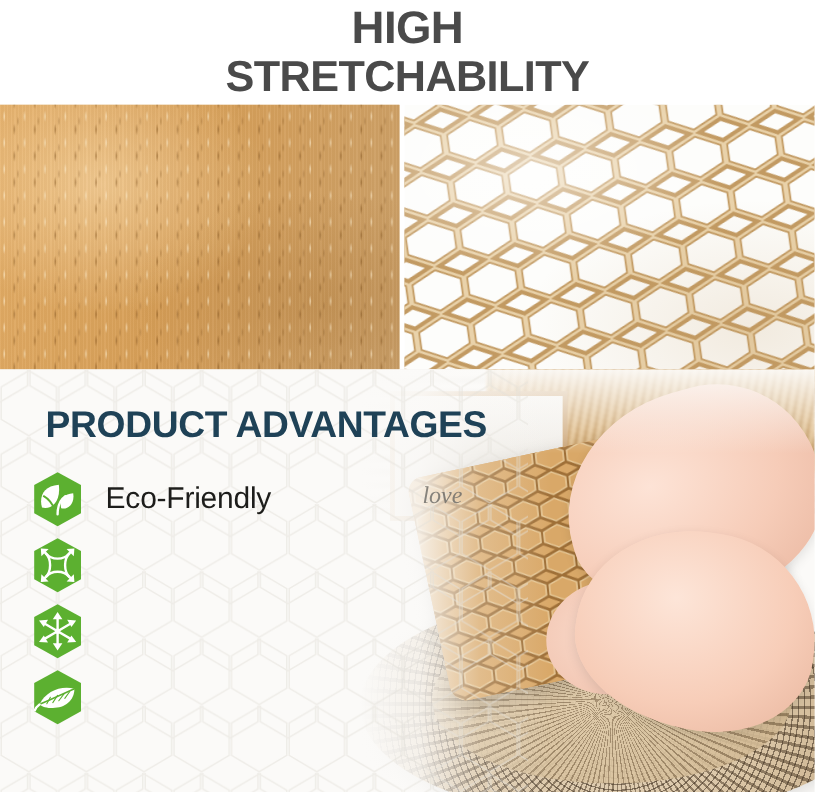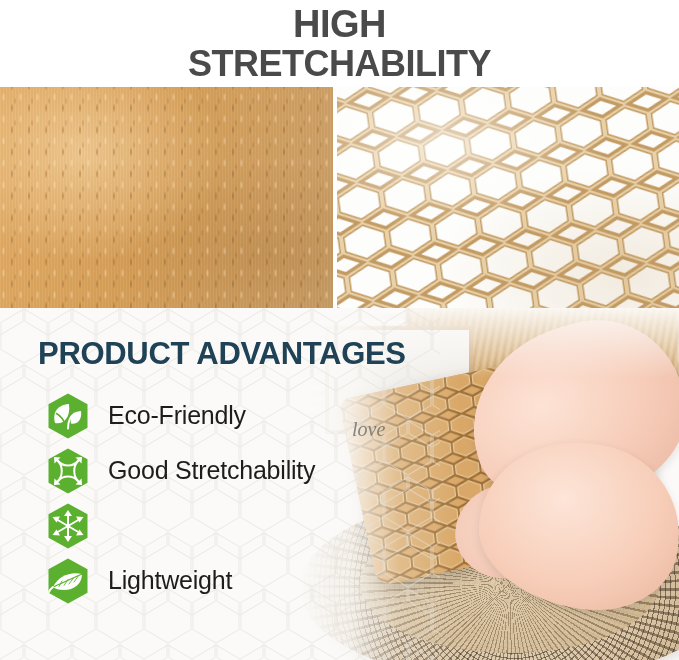"Eco-Friendly" .adv-list { left: 44px -> 24px }
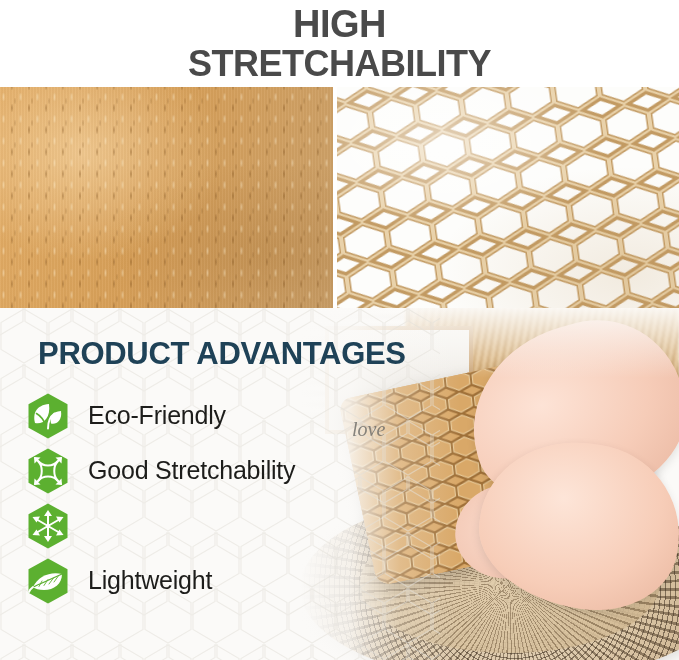"love" .ls-frame-text { top: 418px -> 402px }
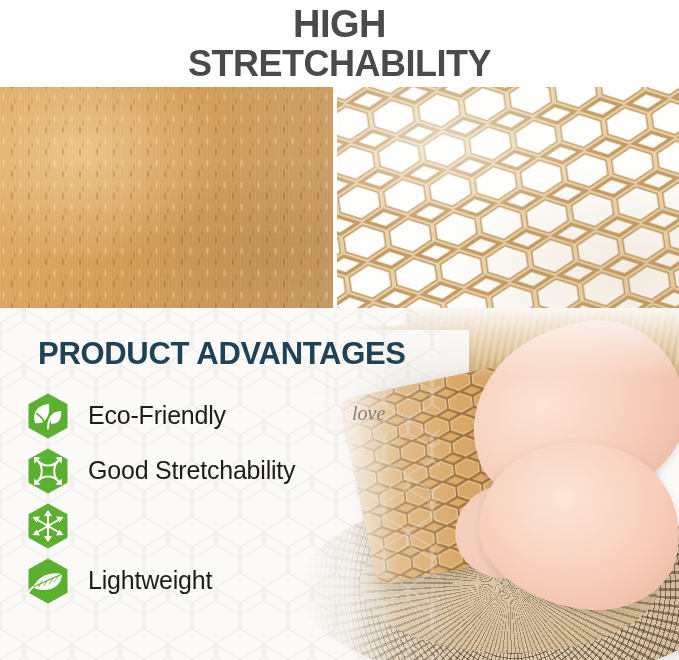"Good Stretchability" div.adv-label { html: <div>Good Stretchability</div> -> none }
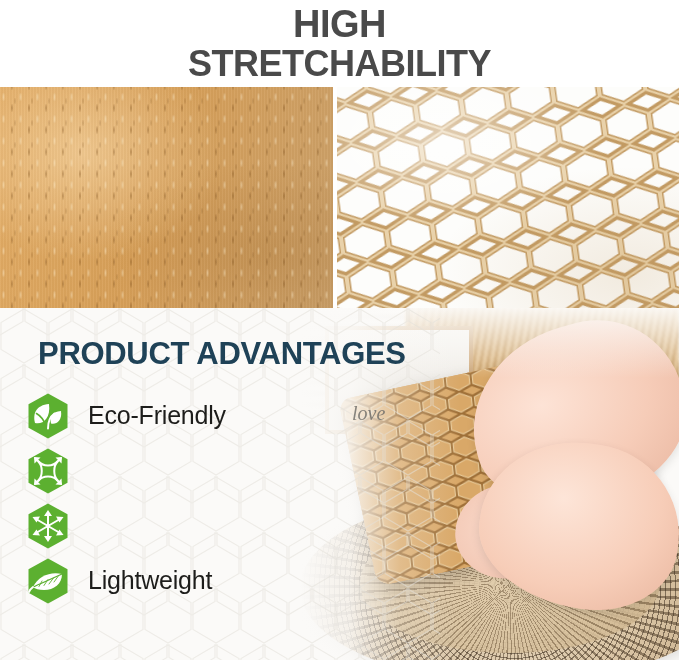"Lightweight" div.adv-label { html: <div>Lightweight</div> -> none }
